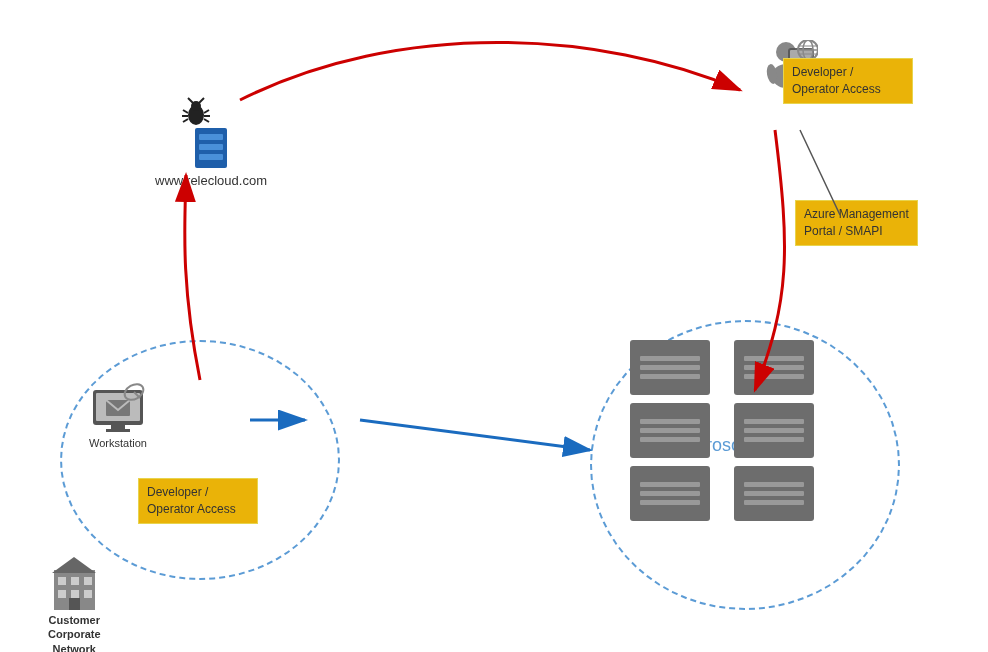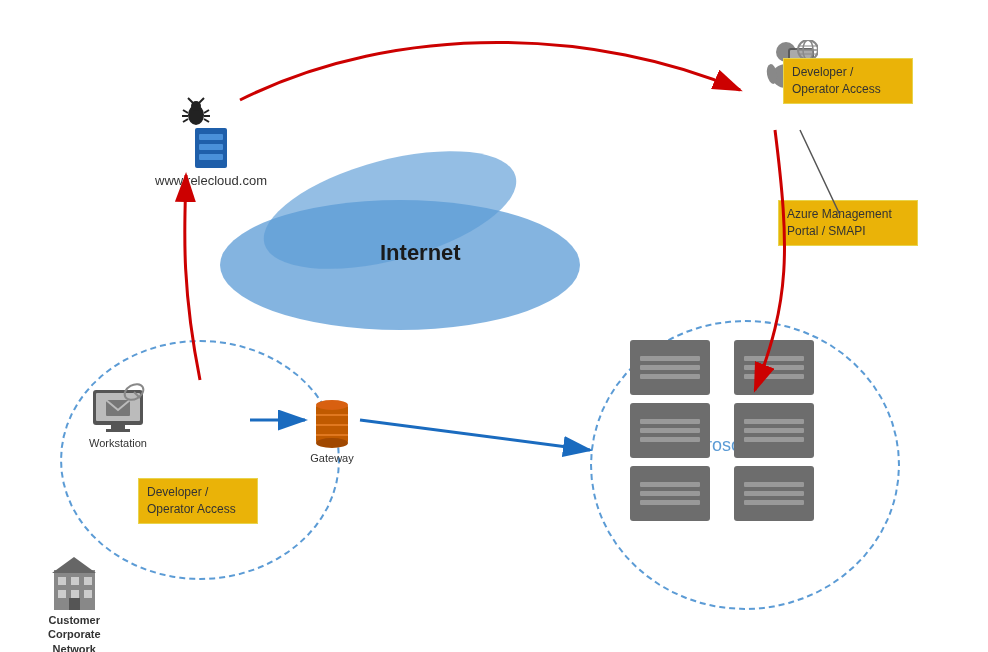"Azure Management" .note-box-azure-portal { width: 140px -> 123px }
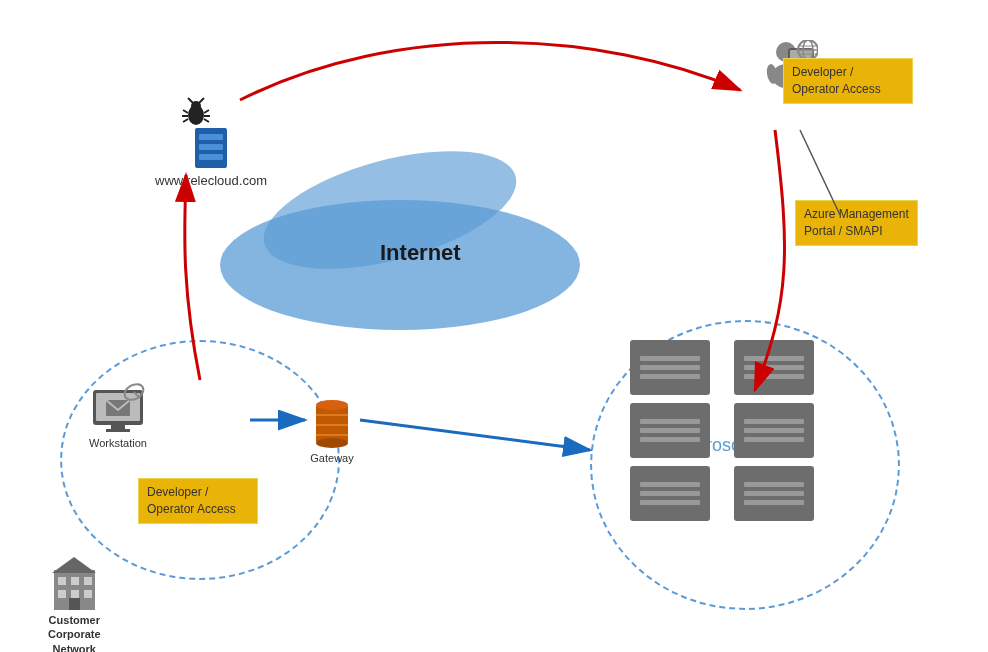"Internet" div.internet-cloud { html: <div> <div></div> <div></div> <span>Internet</span> </div> -> none }
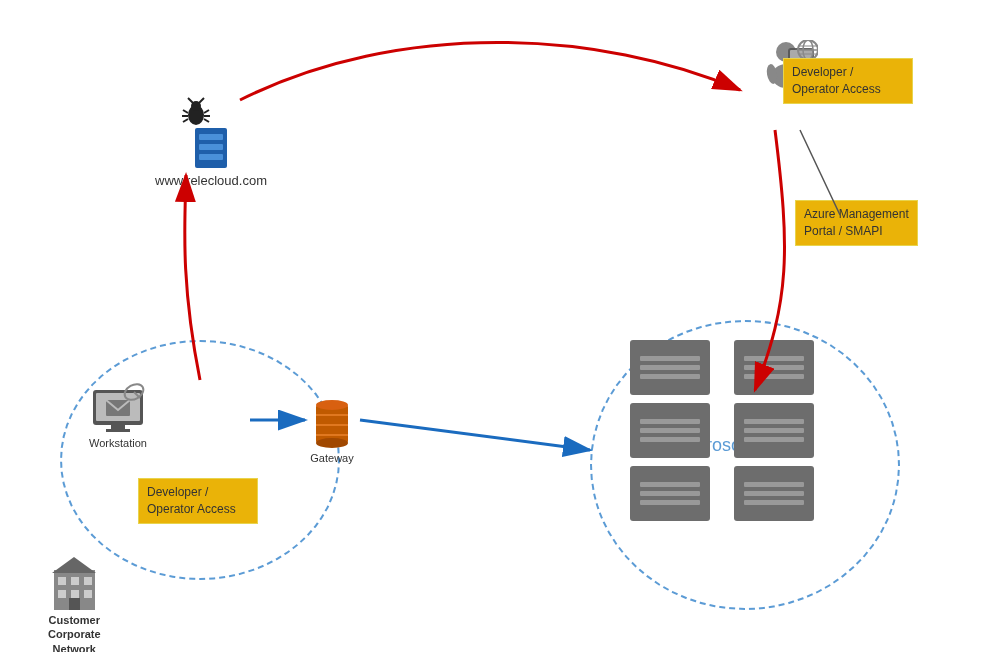"Gateway" div.icon-container { html: <div> <svg> <rect></rect> <line></line> <line></line> <line></line> <ellipse></ellipse> <ellipse></ellipse> </svg> <span>Gateway</span> </div> -> none }
